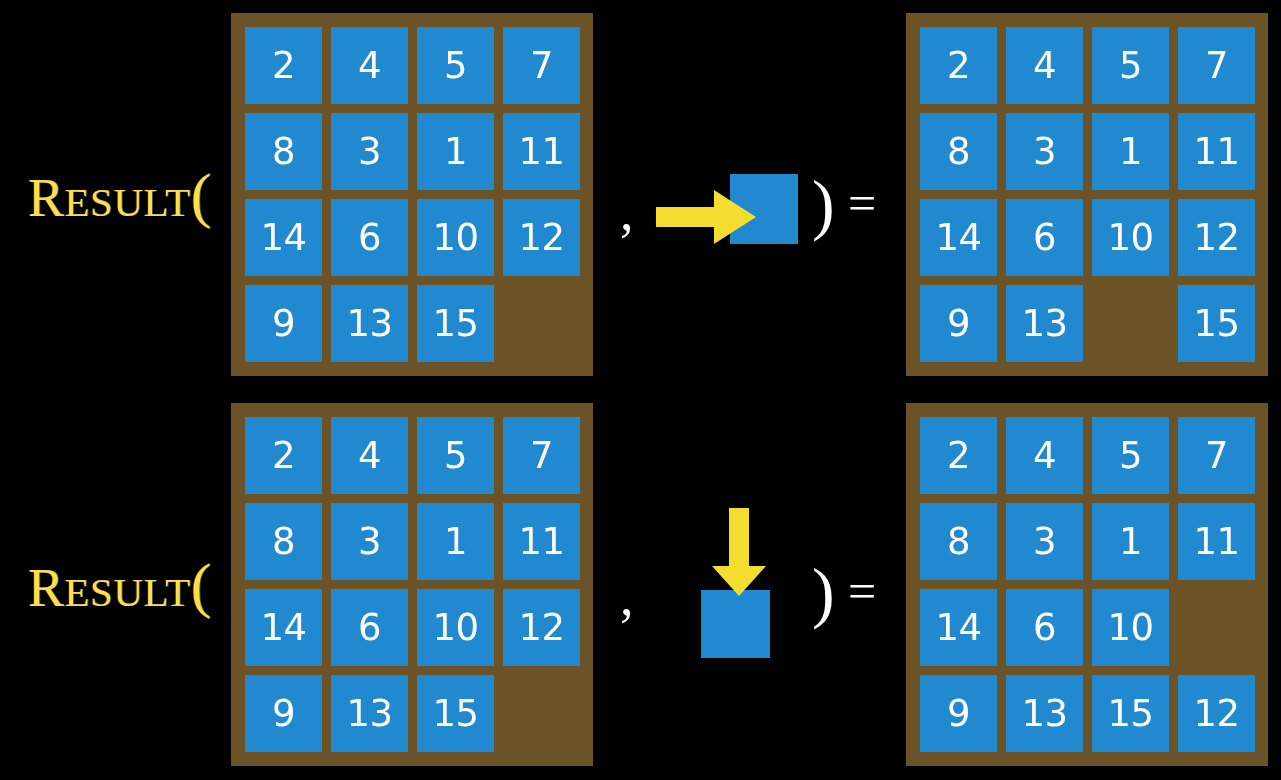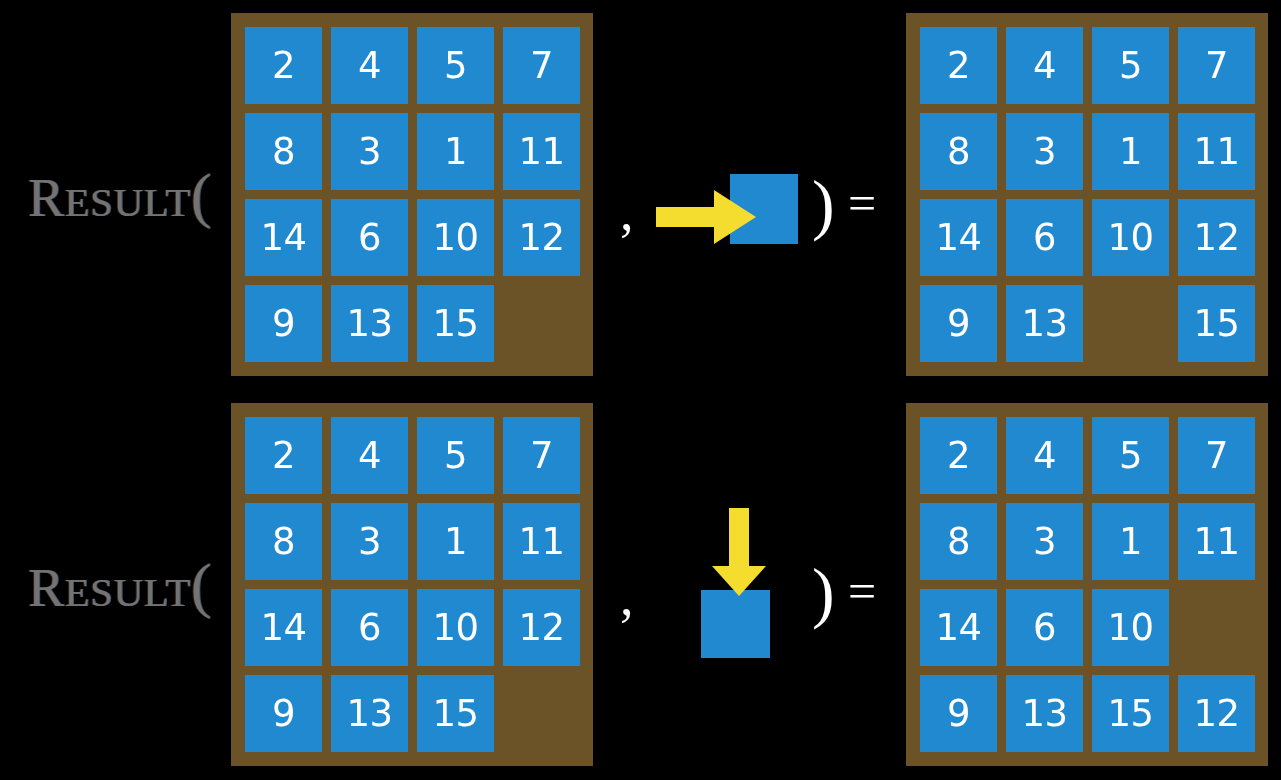"RESULT(" .result-label { color: #737373 -> #fde047 }
